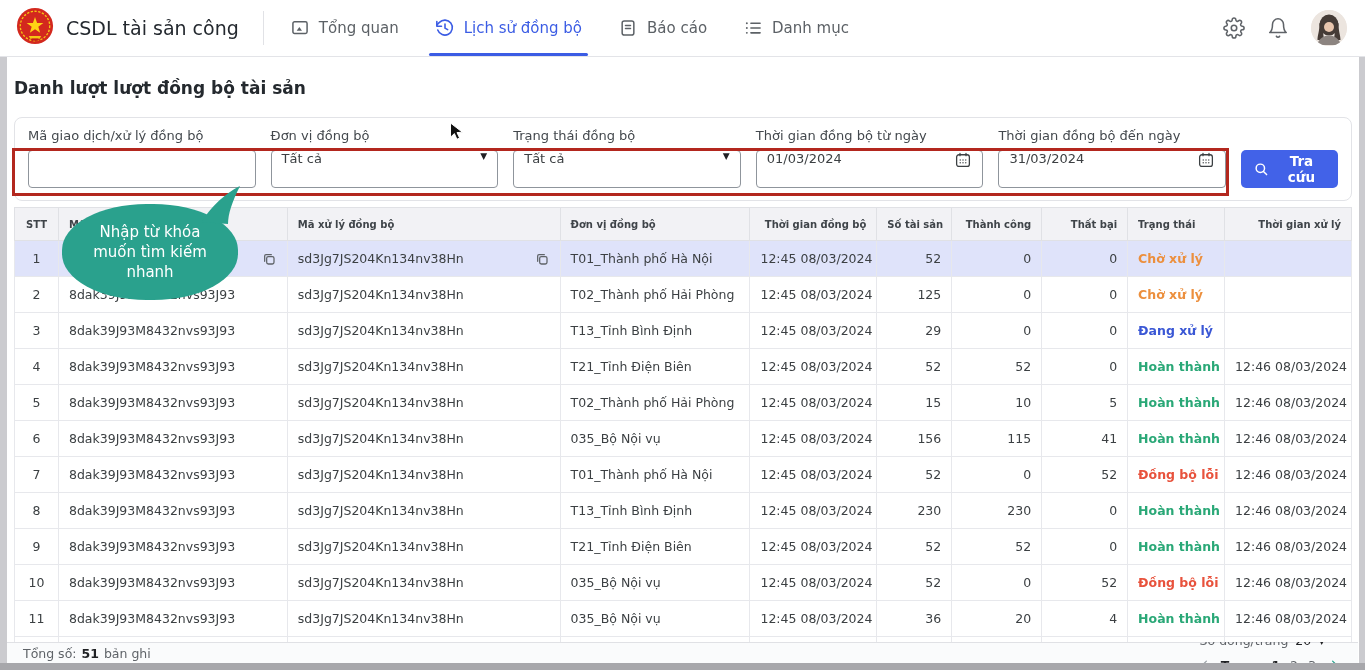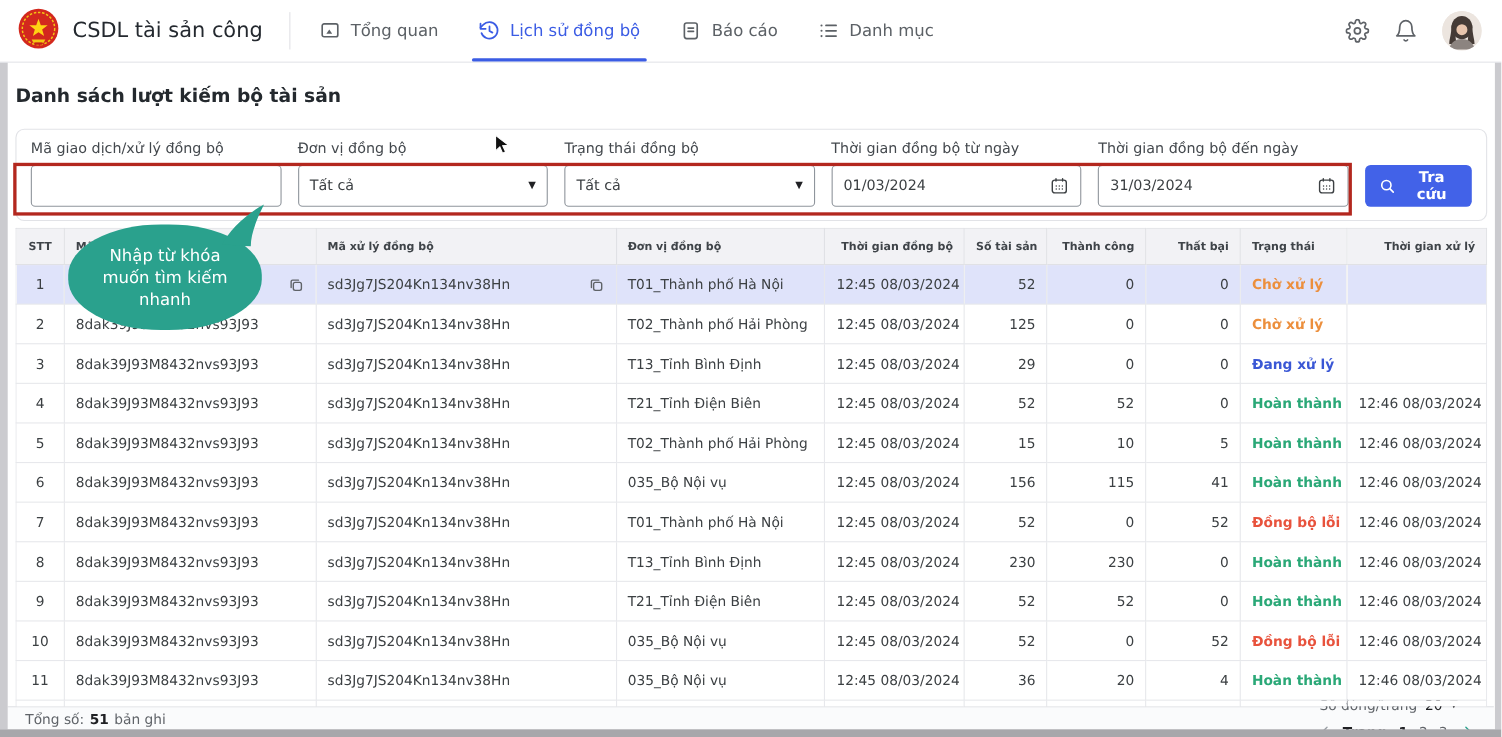"Danh sách lượt kiếm bộ" h1.page-title { text: sách lượt kiếm -> lượt lượt đồng }
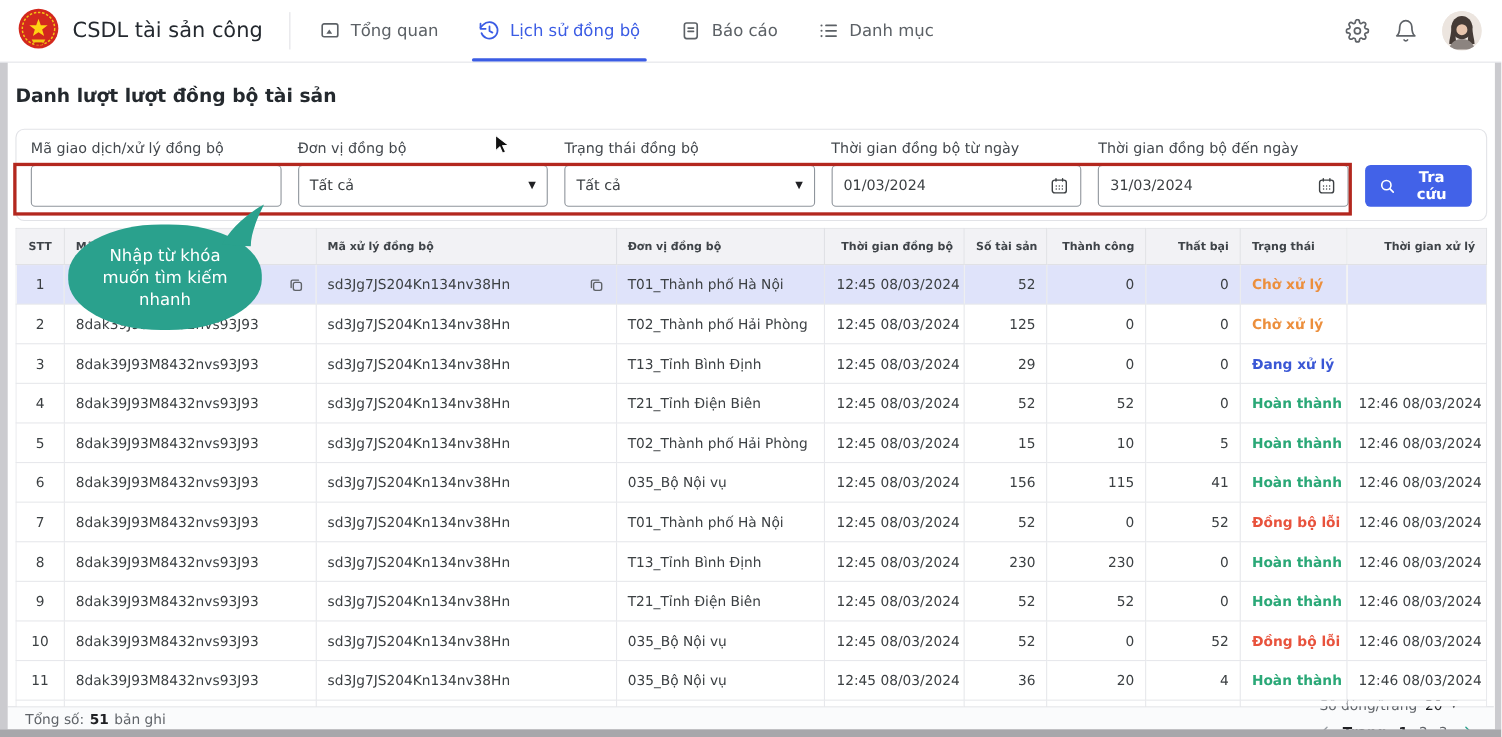"Tất cả" .control { align-items: center -> flex-start }
